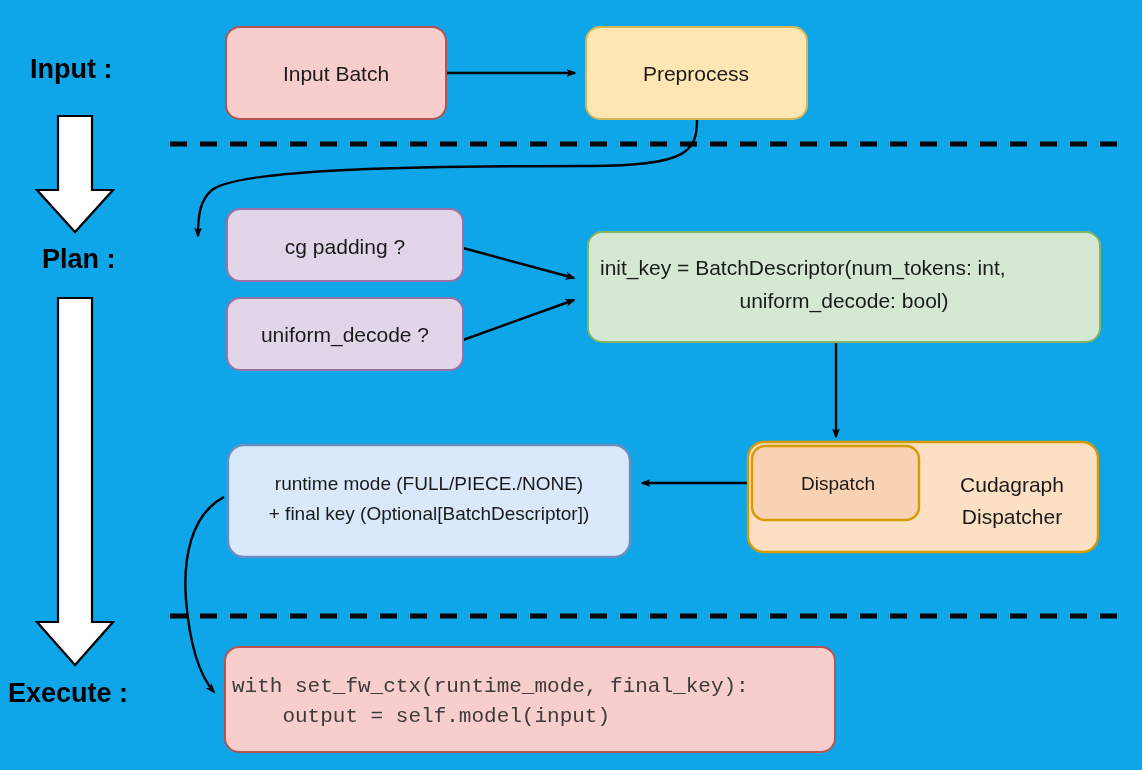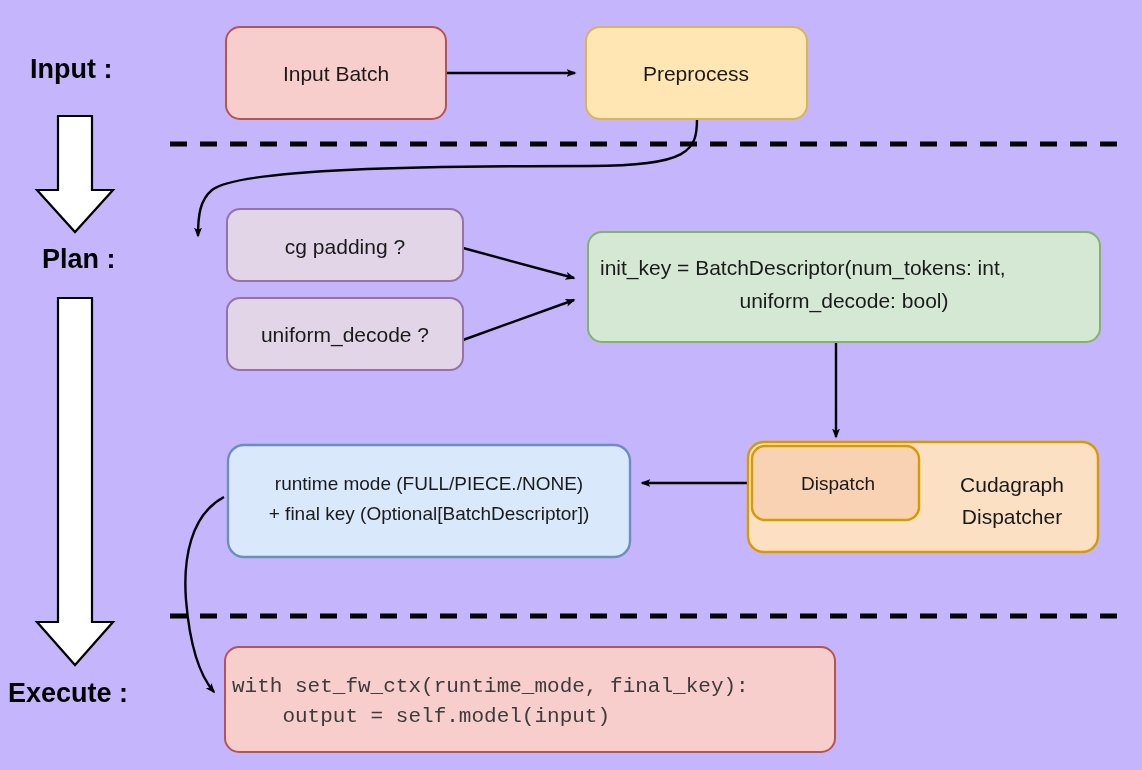"Input :" #diagram-root { background: #c4b5fd -> #0ea5e9 }
